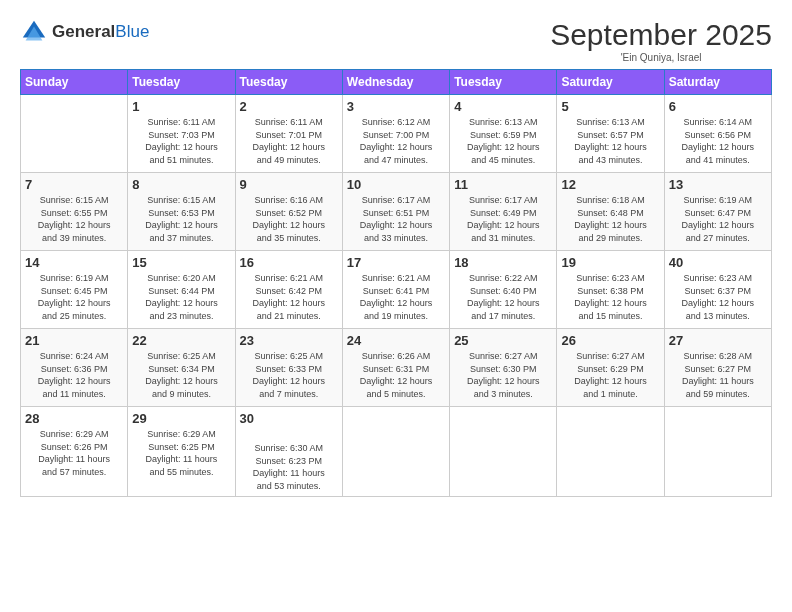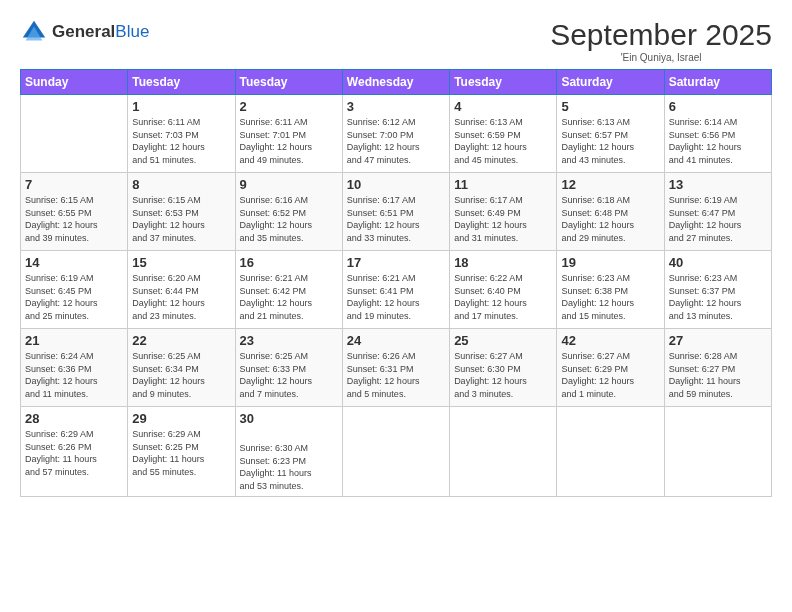"Sunrise: 6:11 AM" .day-info { text-align: none -> center }
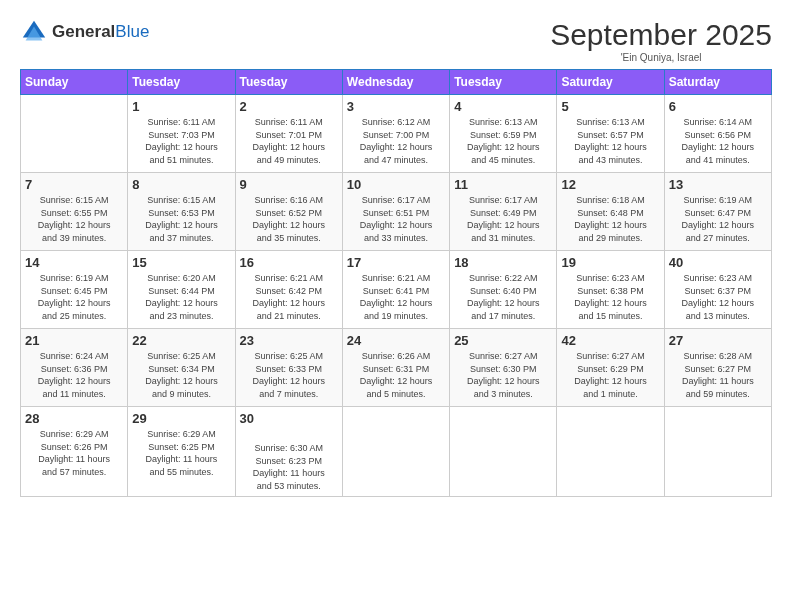"42" span.day-number { text: 42 -> 26 }
